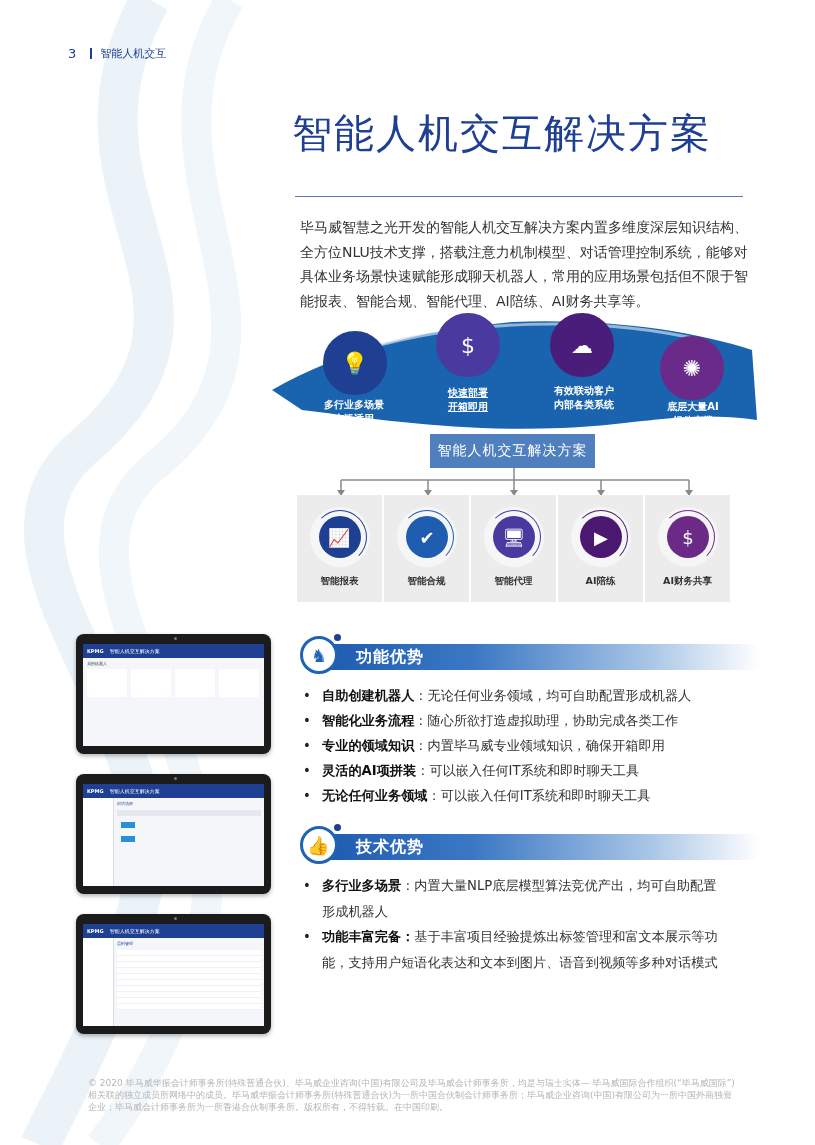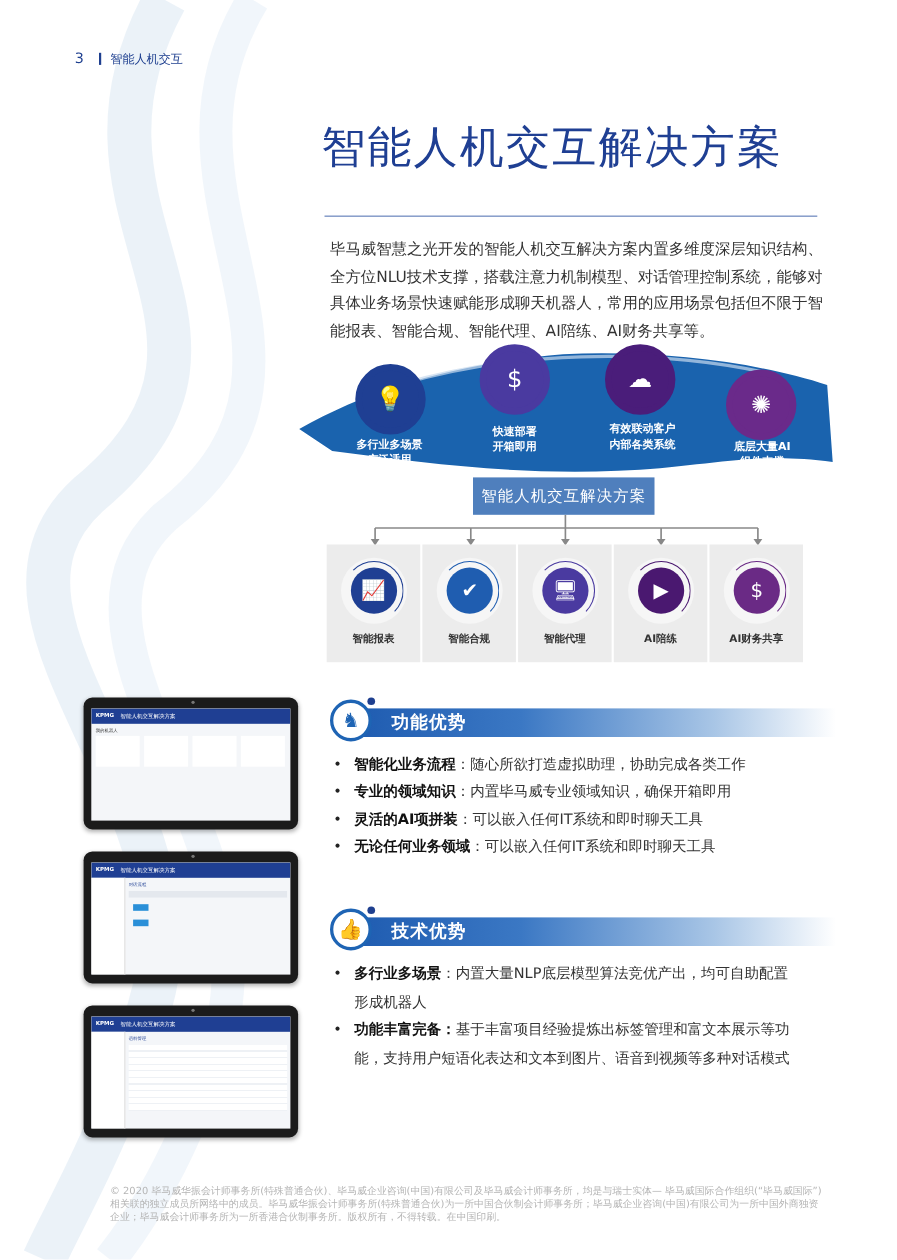"快速部署" div.feat-label { text-decoration: none -> underline }
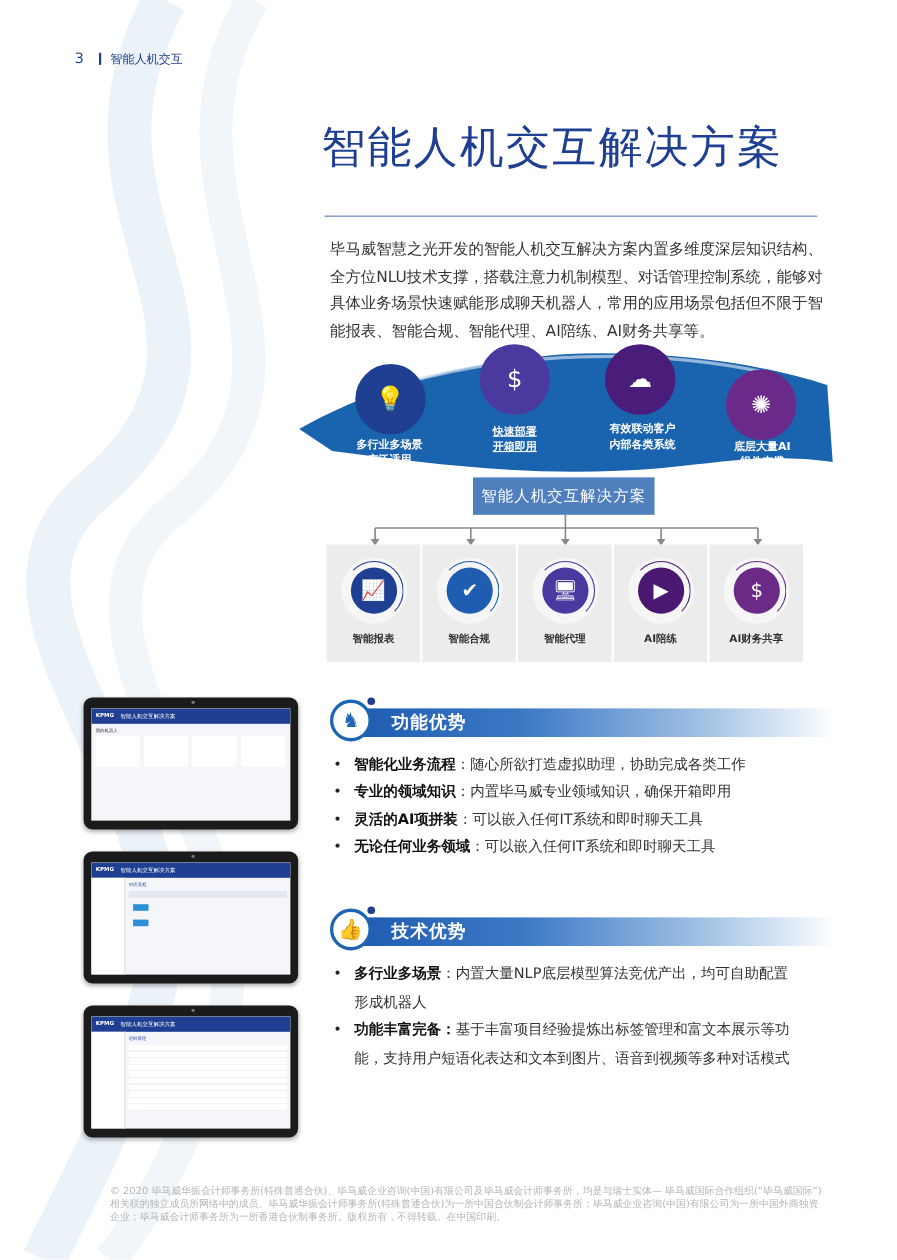"自助创建机器人：无论任何业务领域，均可自助配置形成机器人" li { html: none -> <li><b>自助创建机器人</b><span>：无论任何业务领域，均可自助配置形成机器人</span></li> }
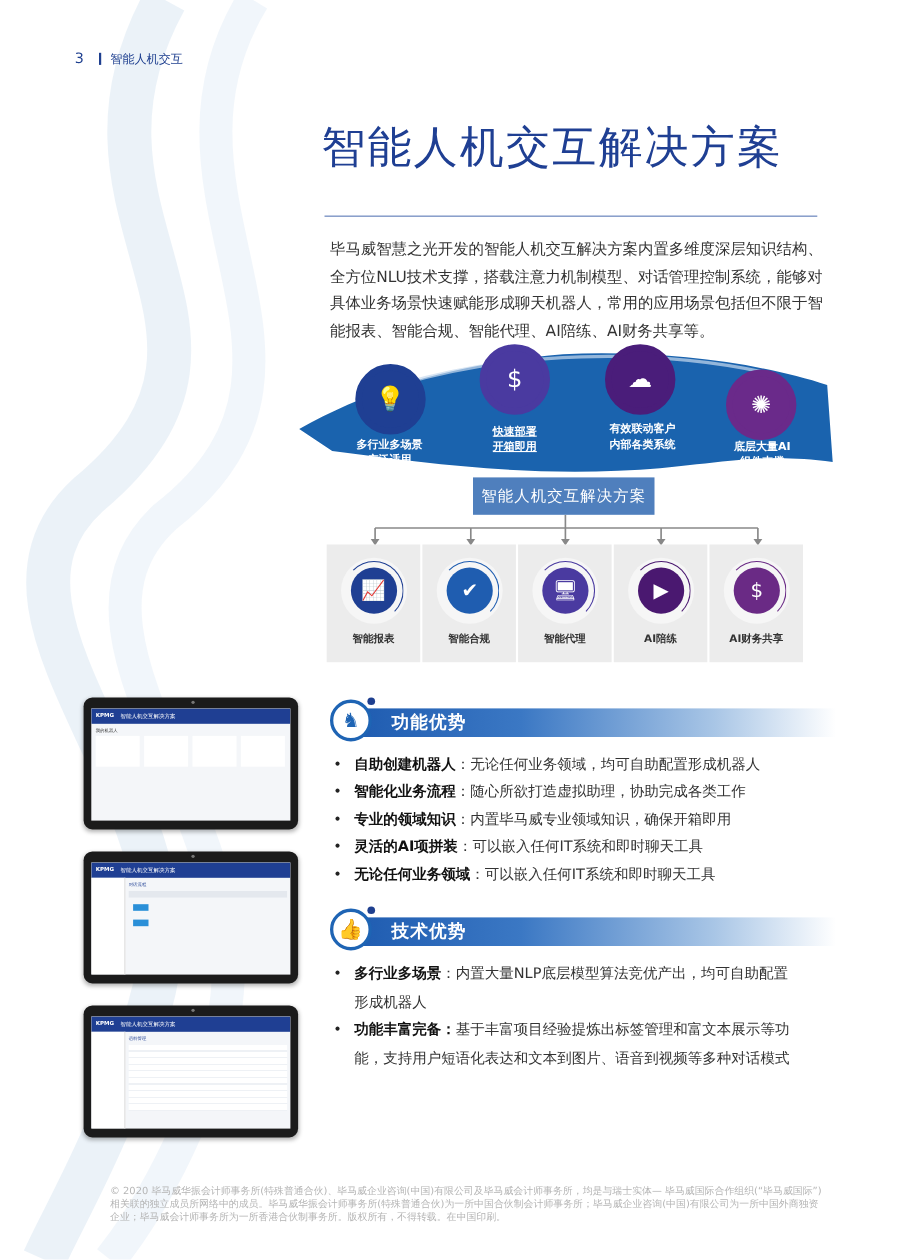"© 2020" .footer { margin-left: 12px -> none }
